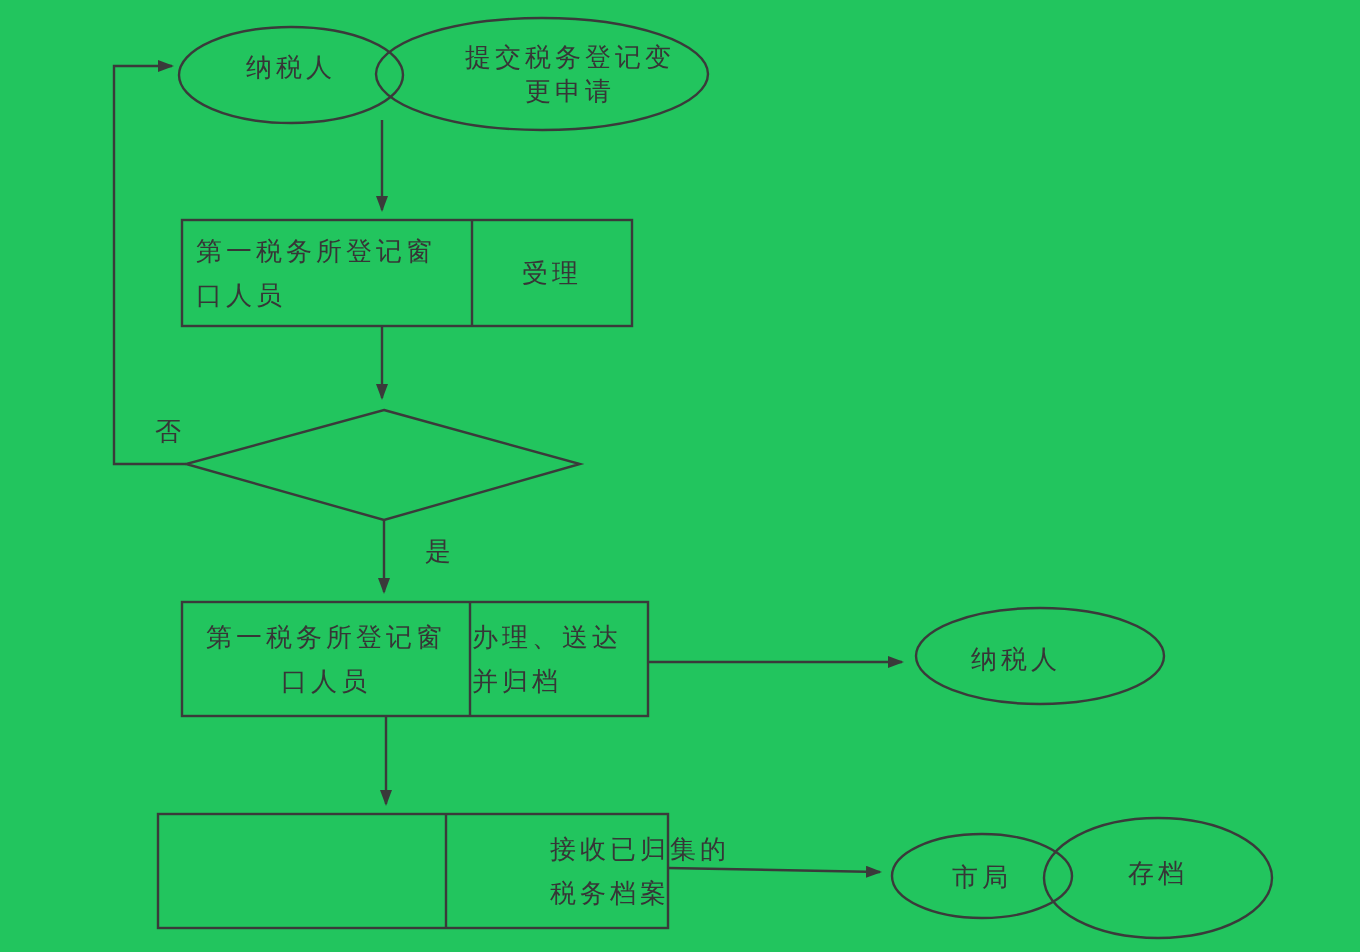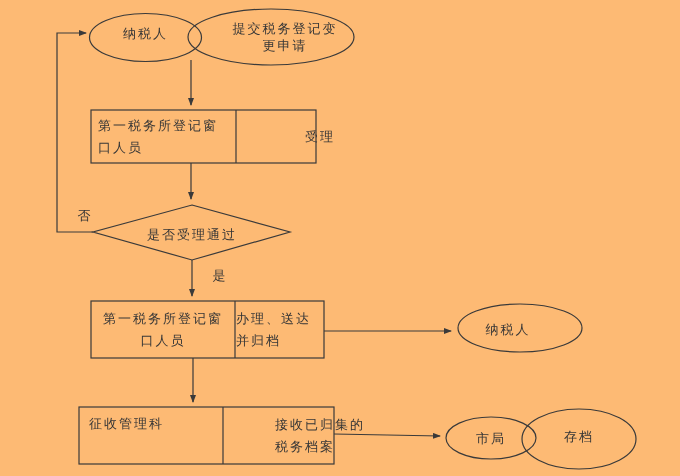"纳税人" .stage { background: #fdba74 -> #22c55e }
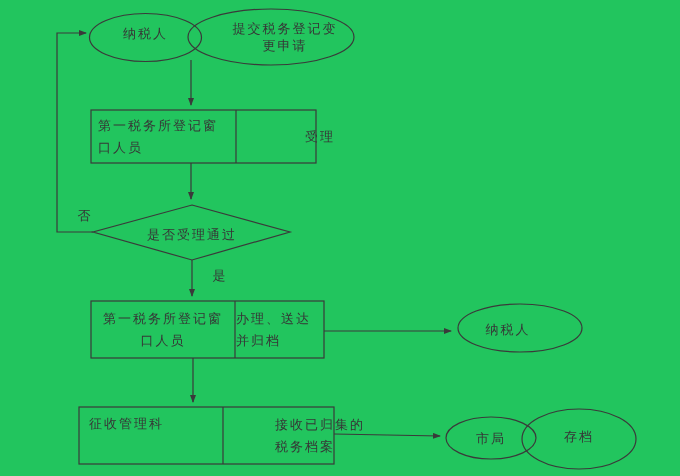"受理" div.cell { padding-left: 44px -> none }
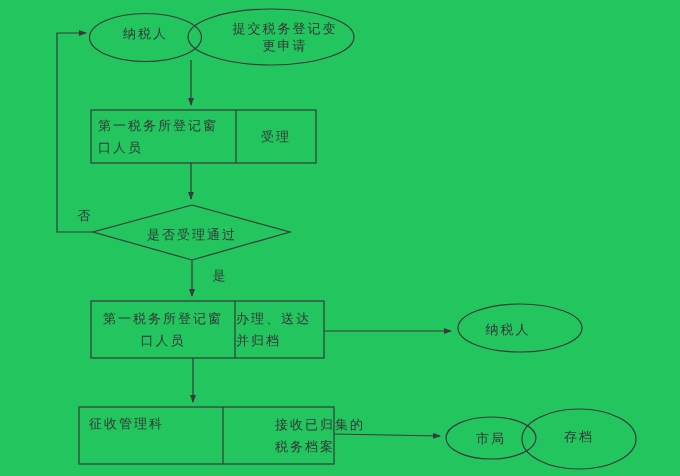"是否受理通过" div.label { html: <div>是否受理通过</div> -> none }
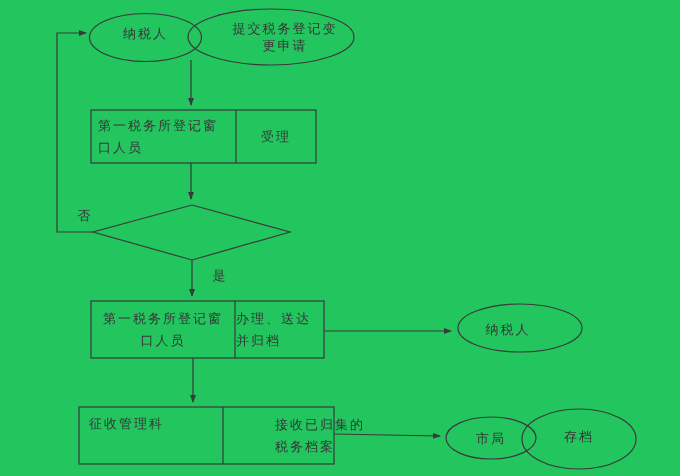"征收管理科" div.label { html: <div>征收管理科</div> -> none }
